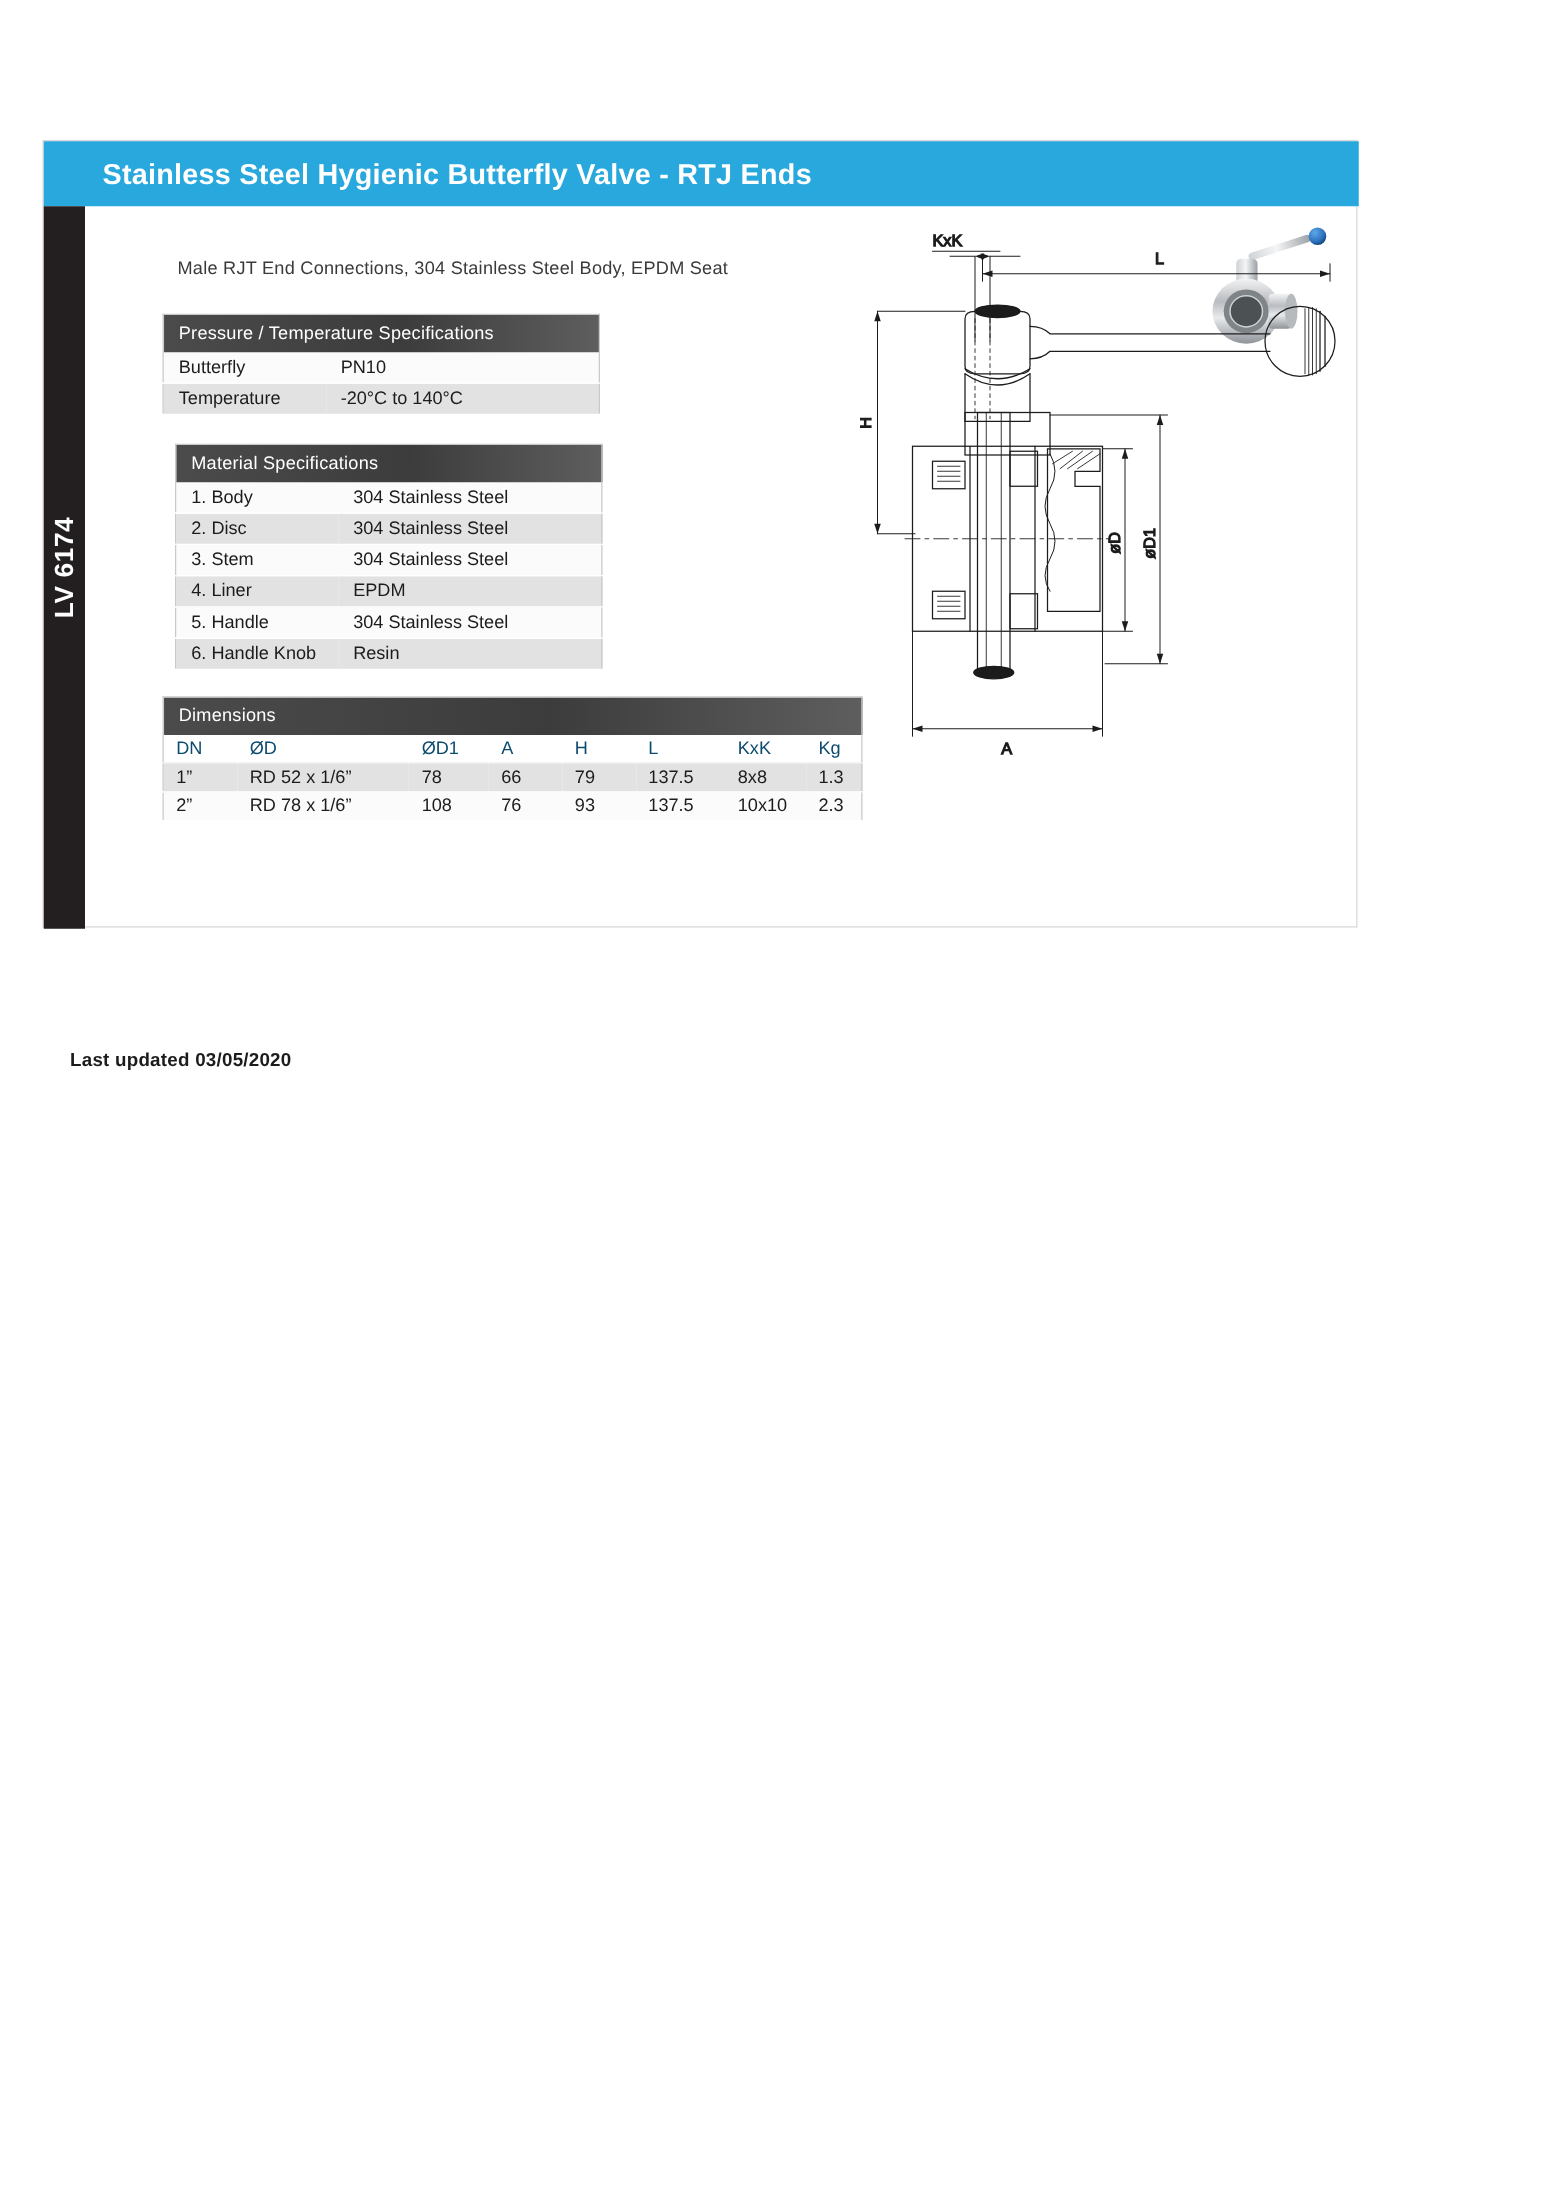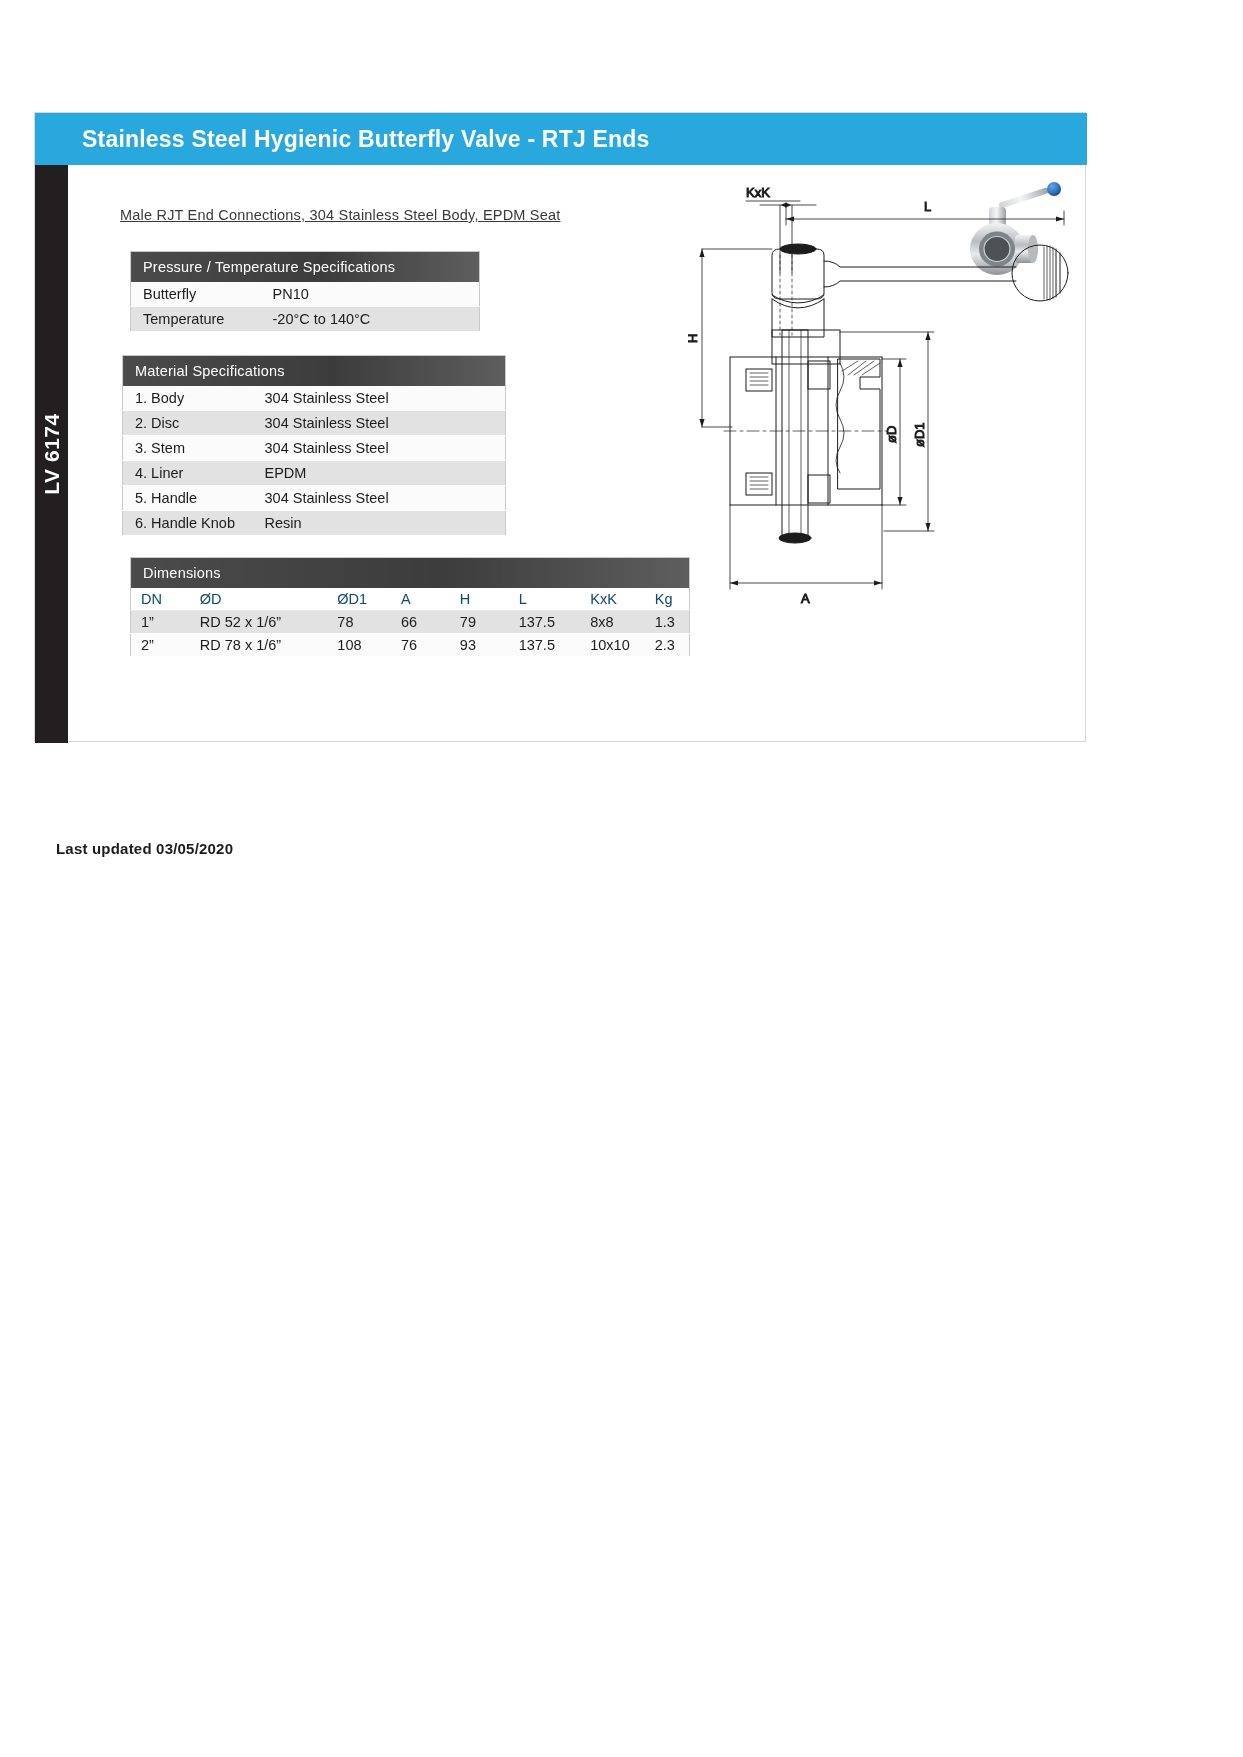"Male RJT End Connections, 304" .subtitle { left: 52px -> 74px; text-decoration: underline -> none }
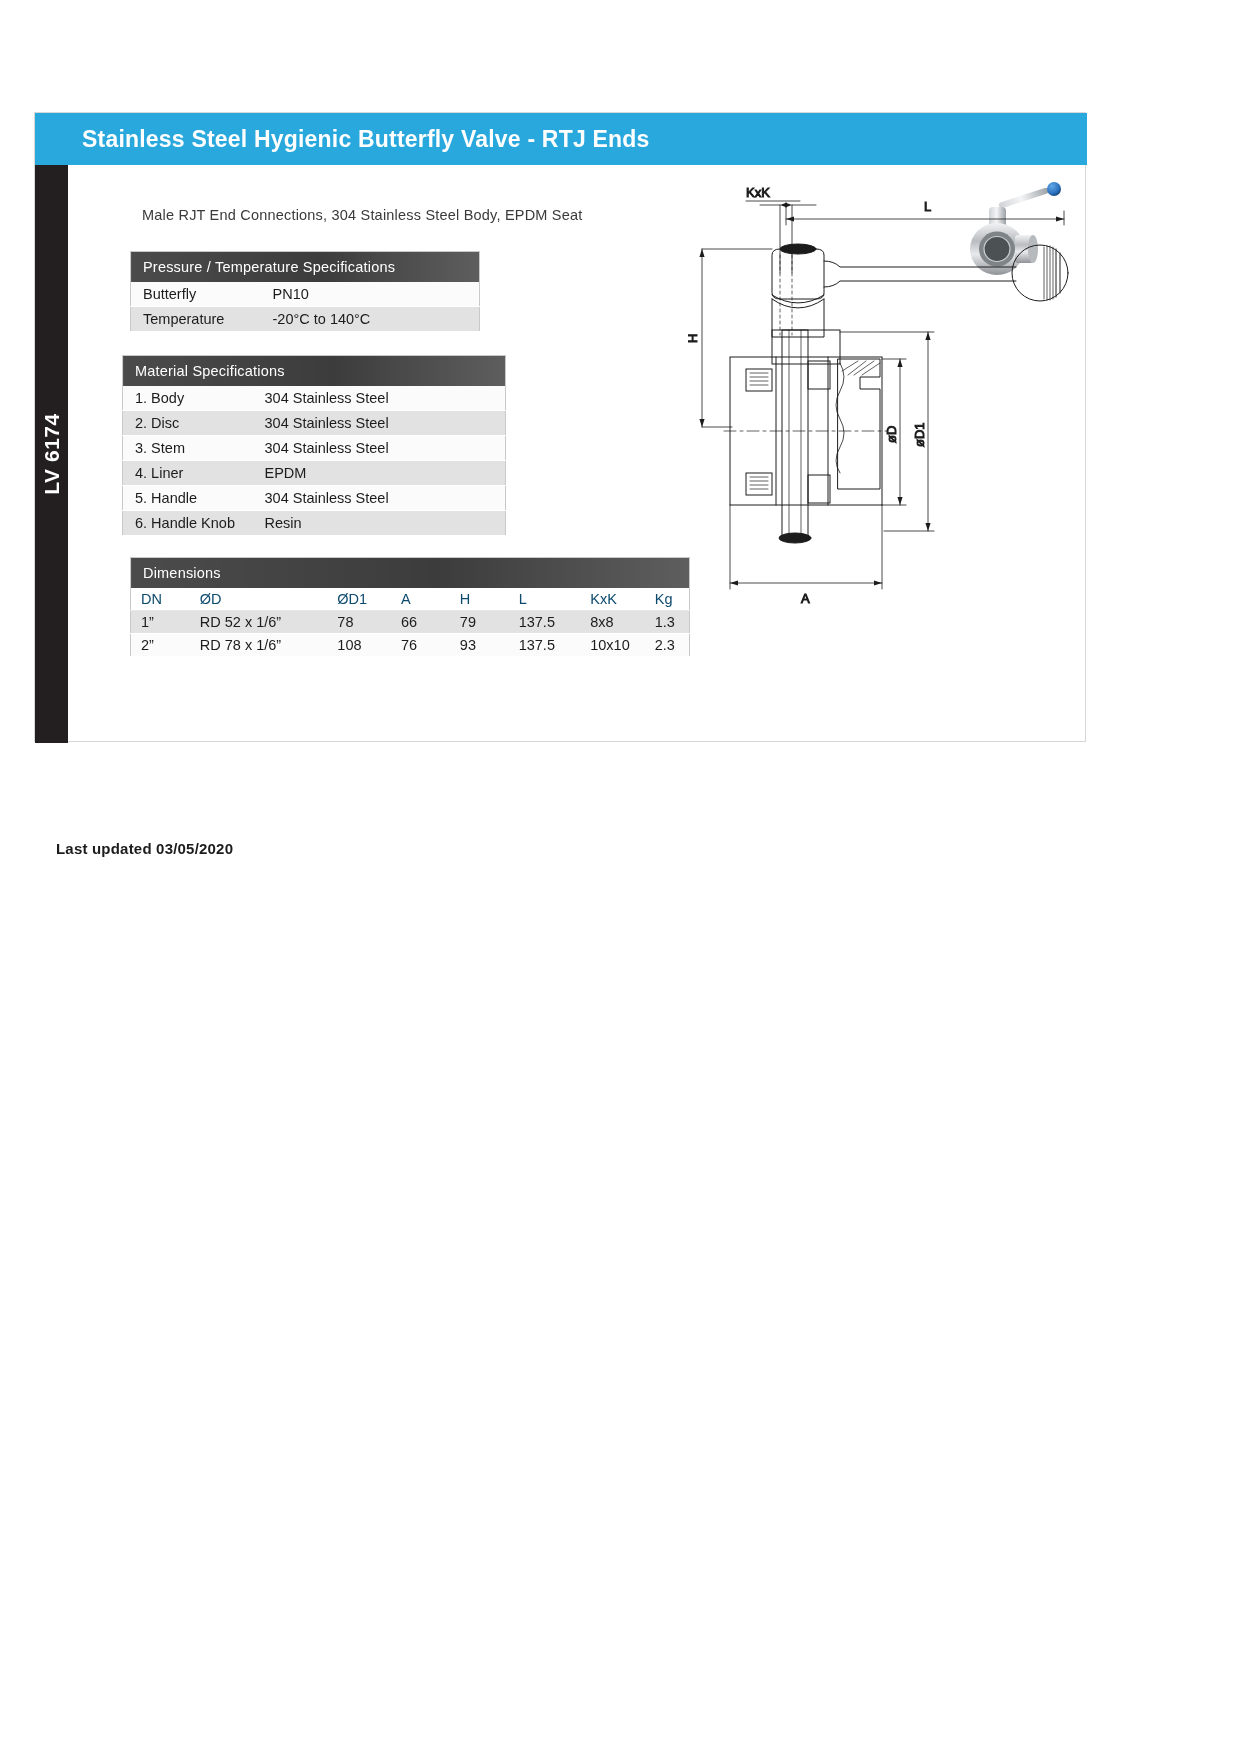"Material Specifications" #mat-table { left: 54px -> 72px; width: 384px -> 342px }
